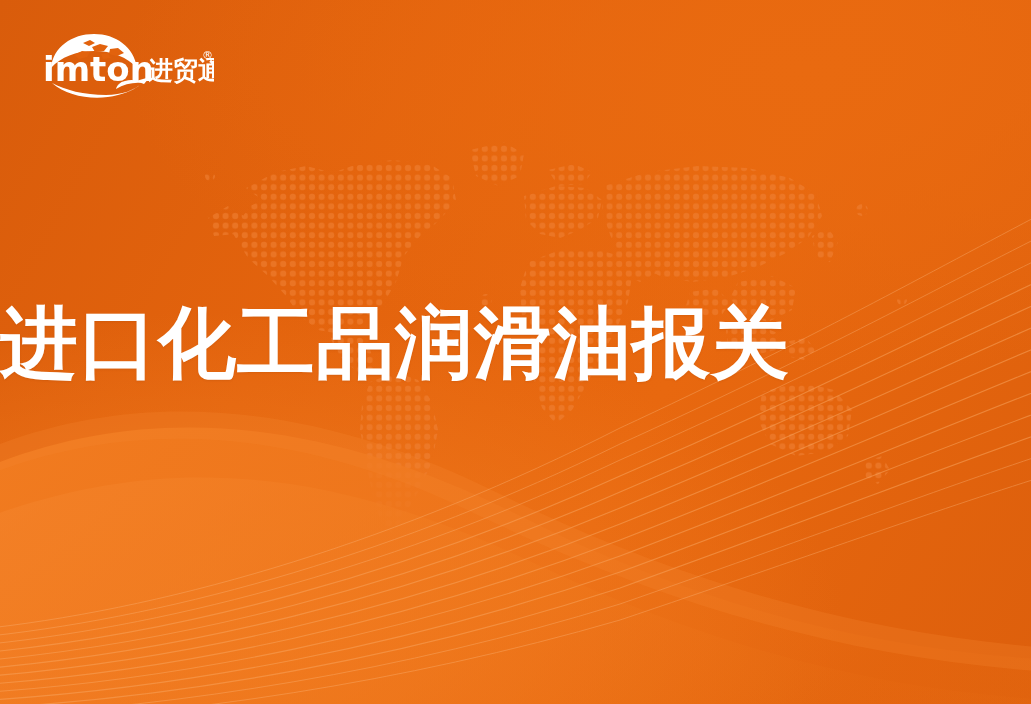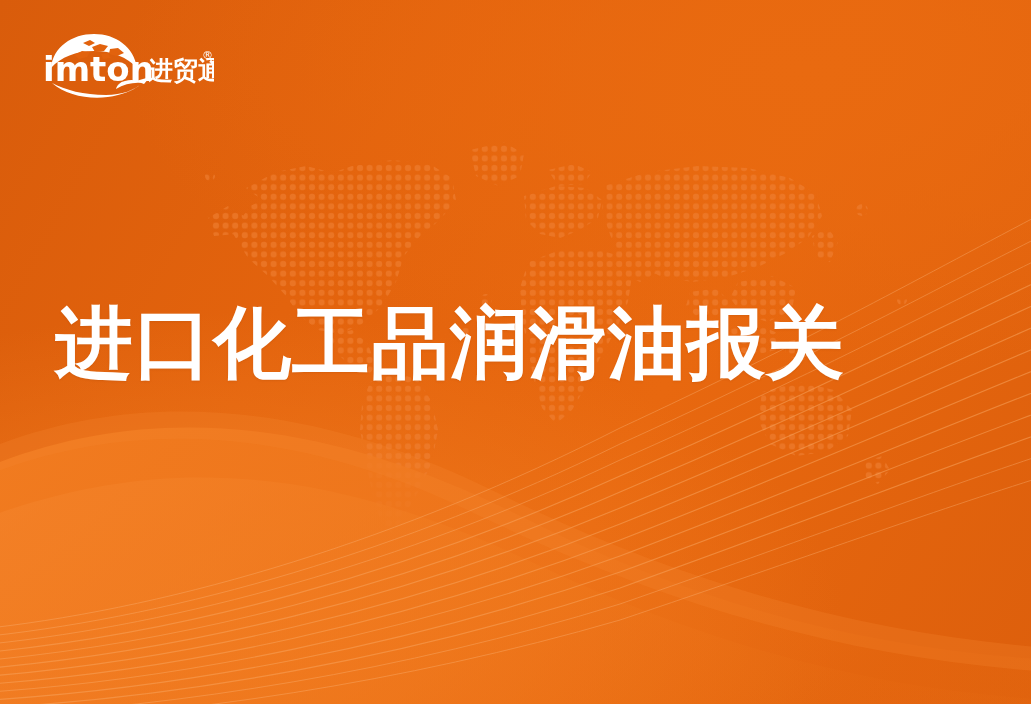"进口化工品润滑油报关" .title { text-align: center -> none }
